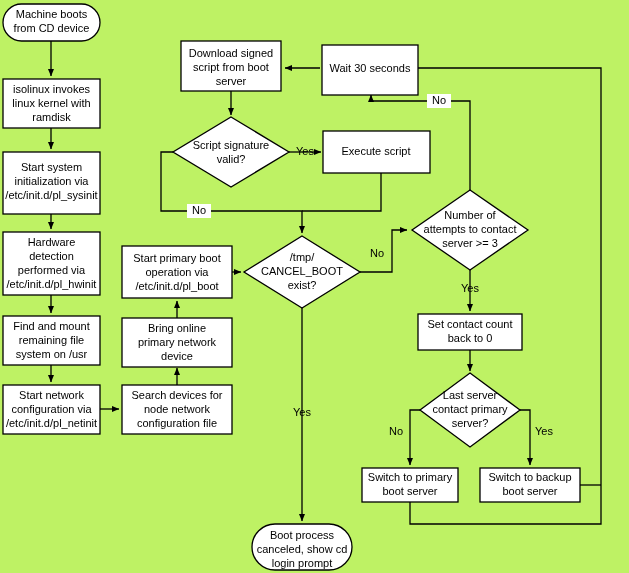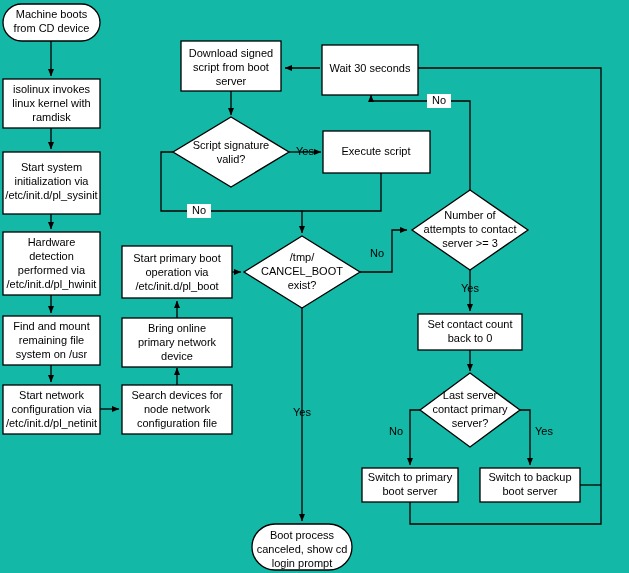"Machine boots" #flow-root { background: #14b8a6 -> #bef264 }
